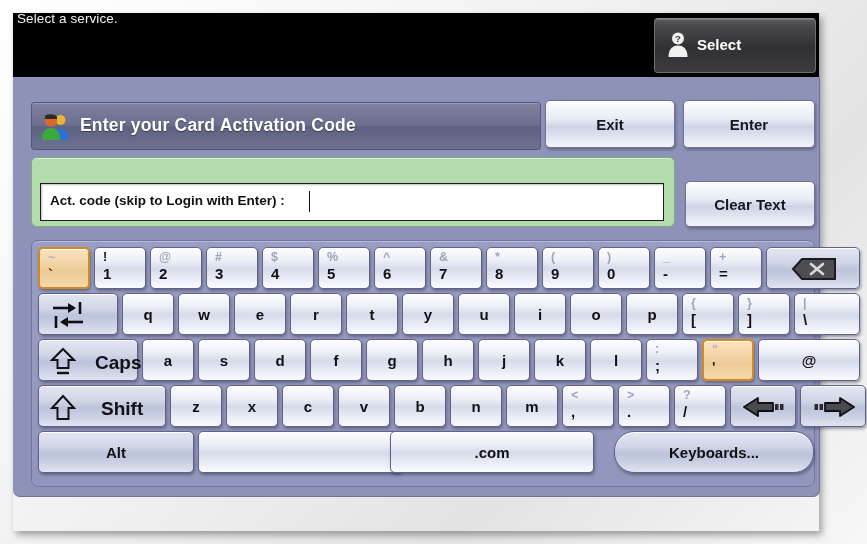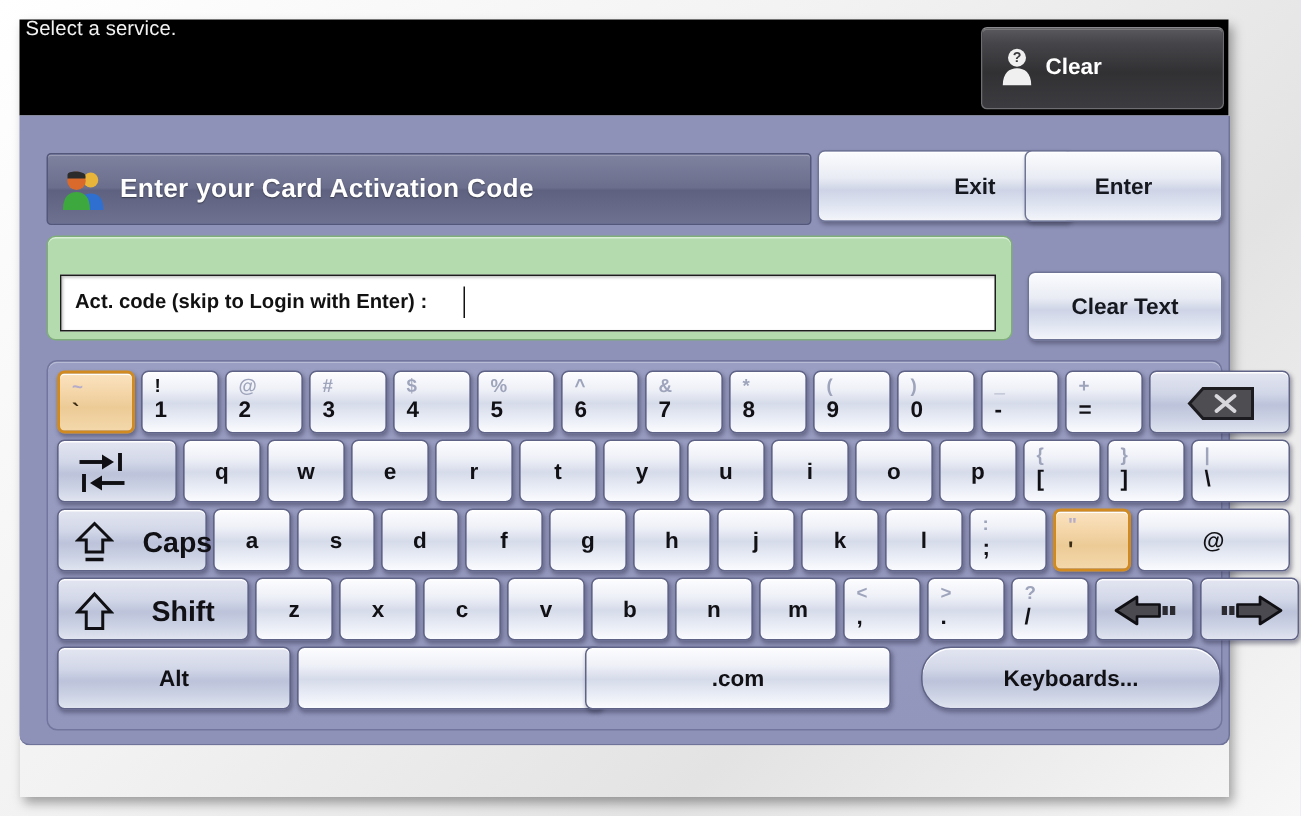"Clear" div { text: Clear -> Select }
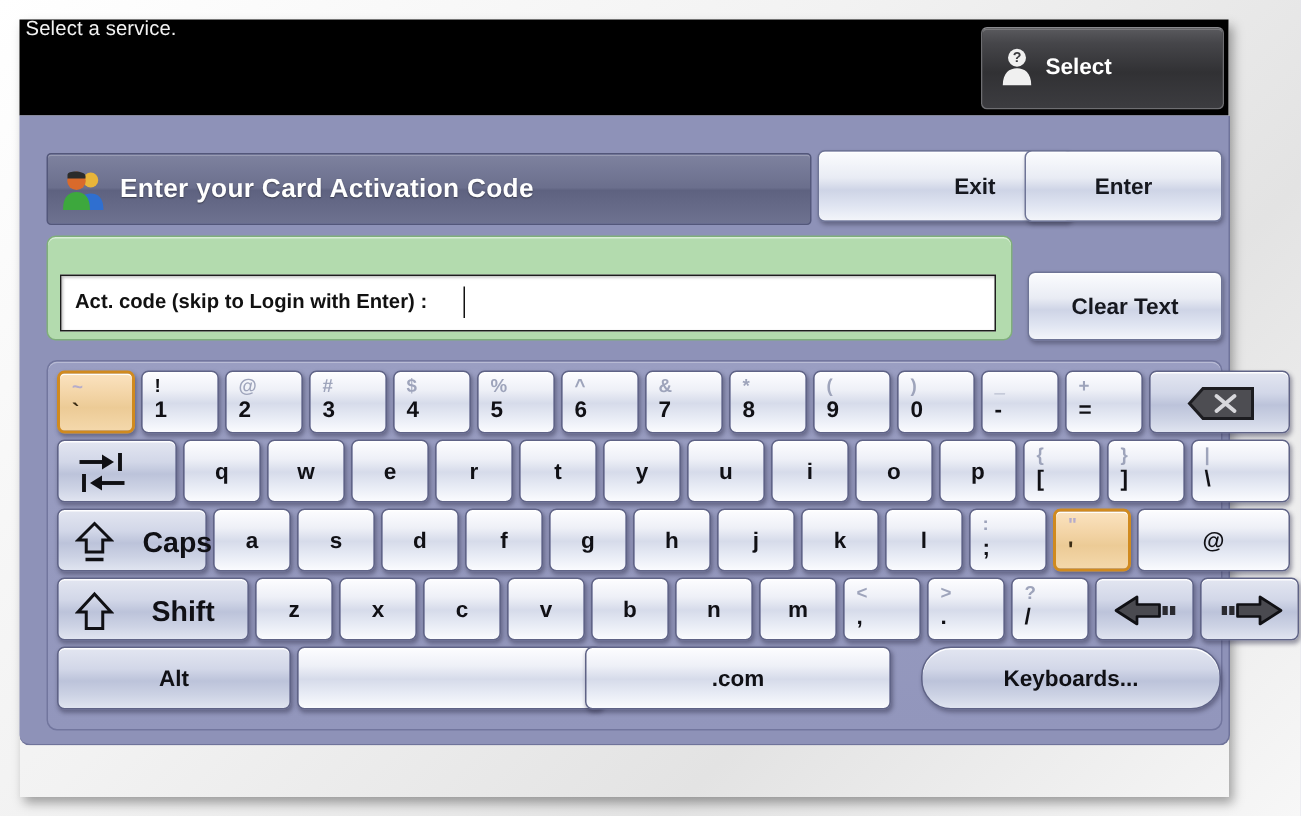"Exit" #exit-btn { padding-left: 40px -> none }
